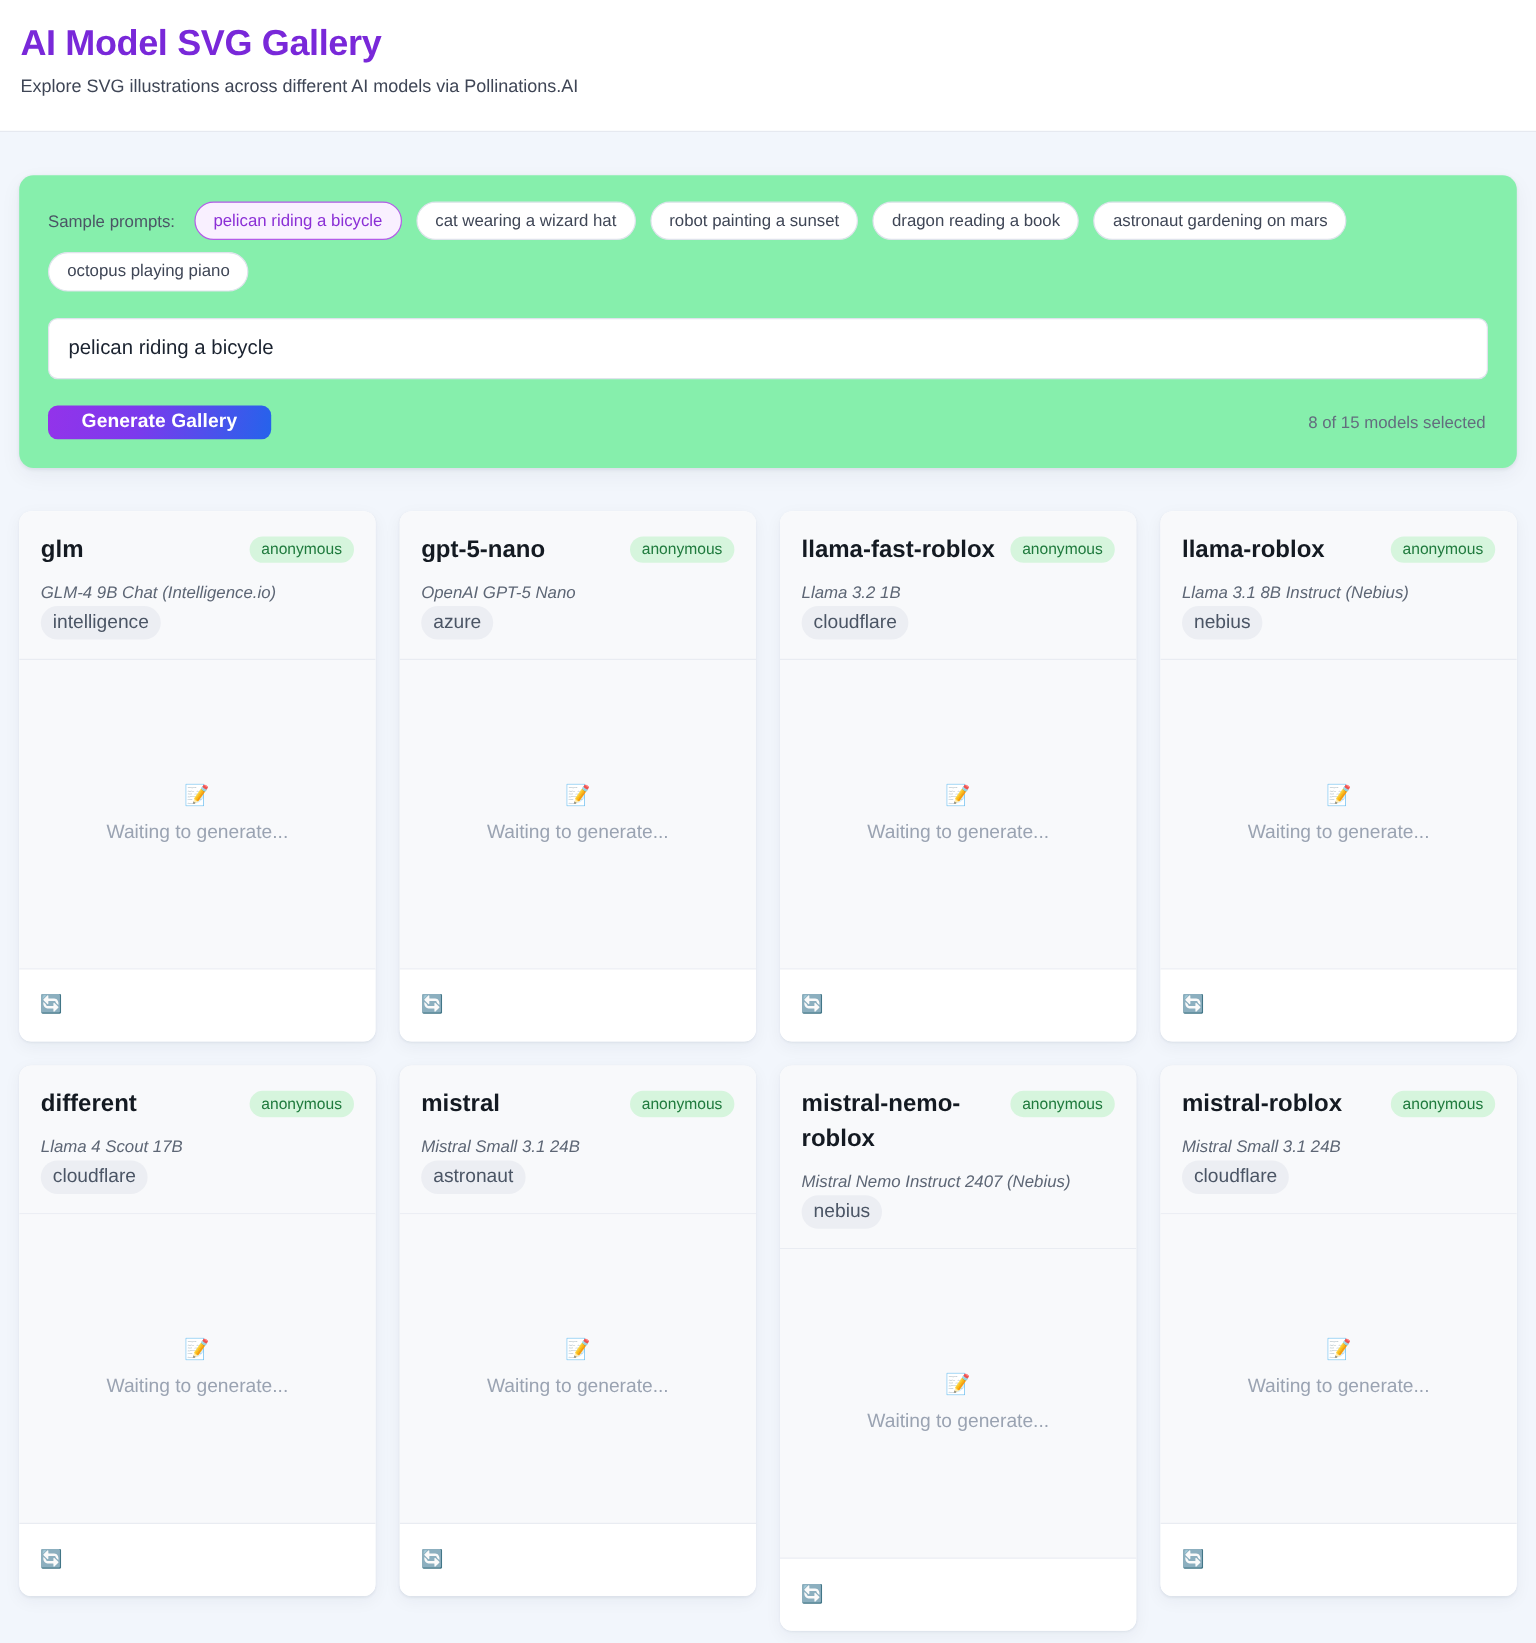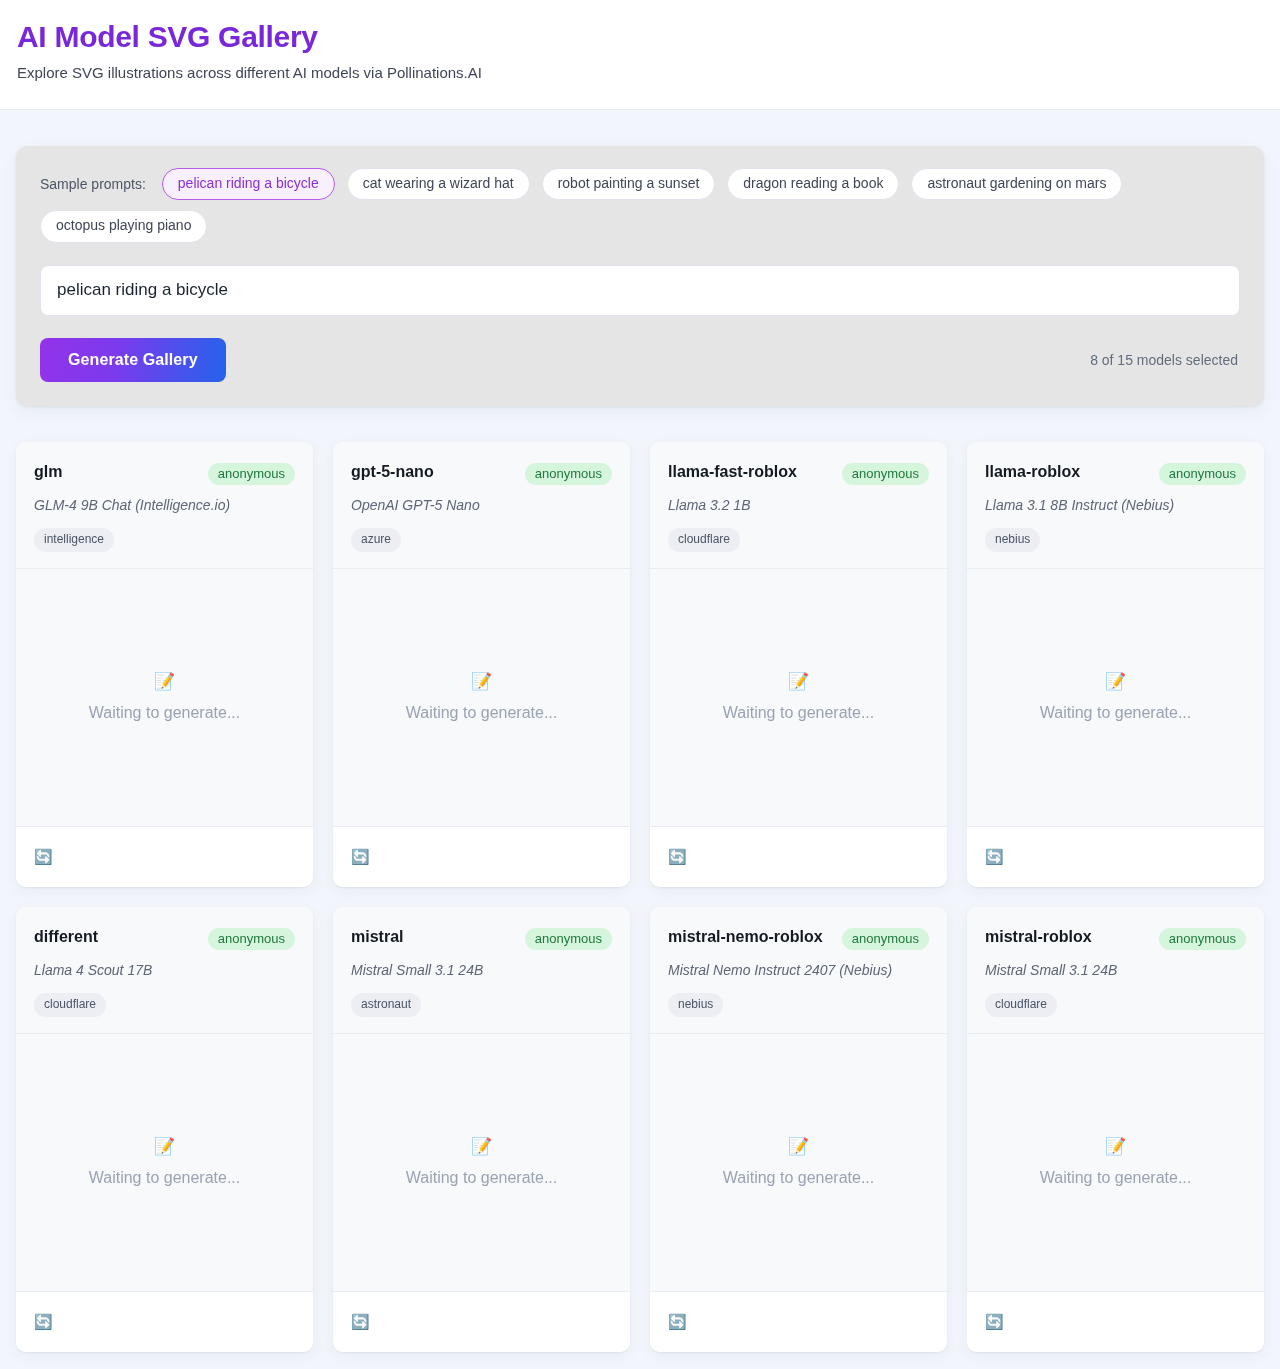"Sample prompts:" .controls-panel { background: #e5e5e5 -> #86efac }
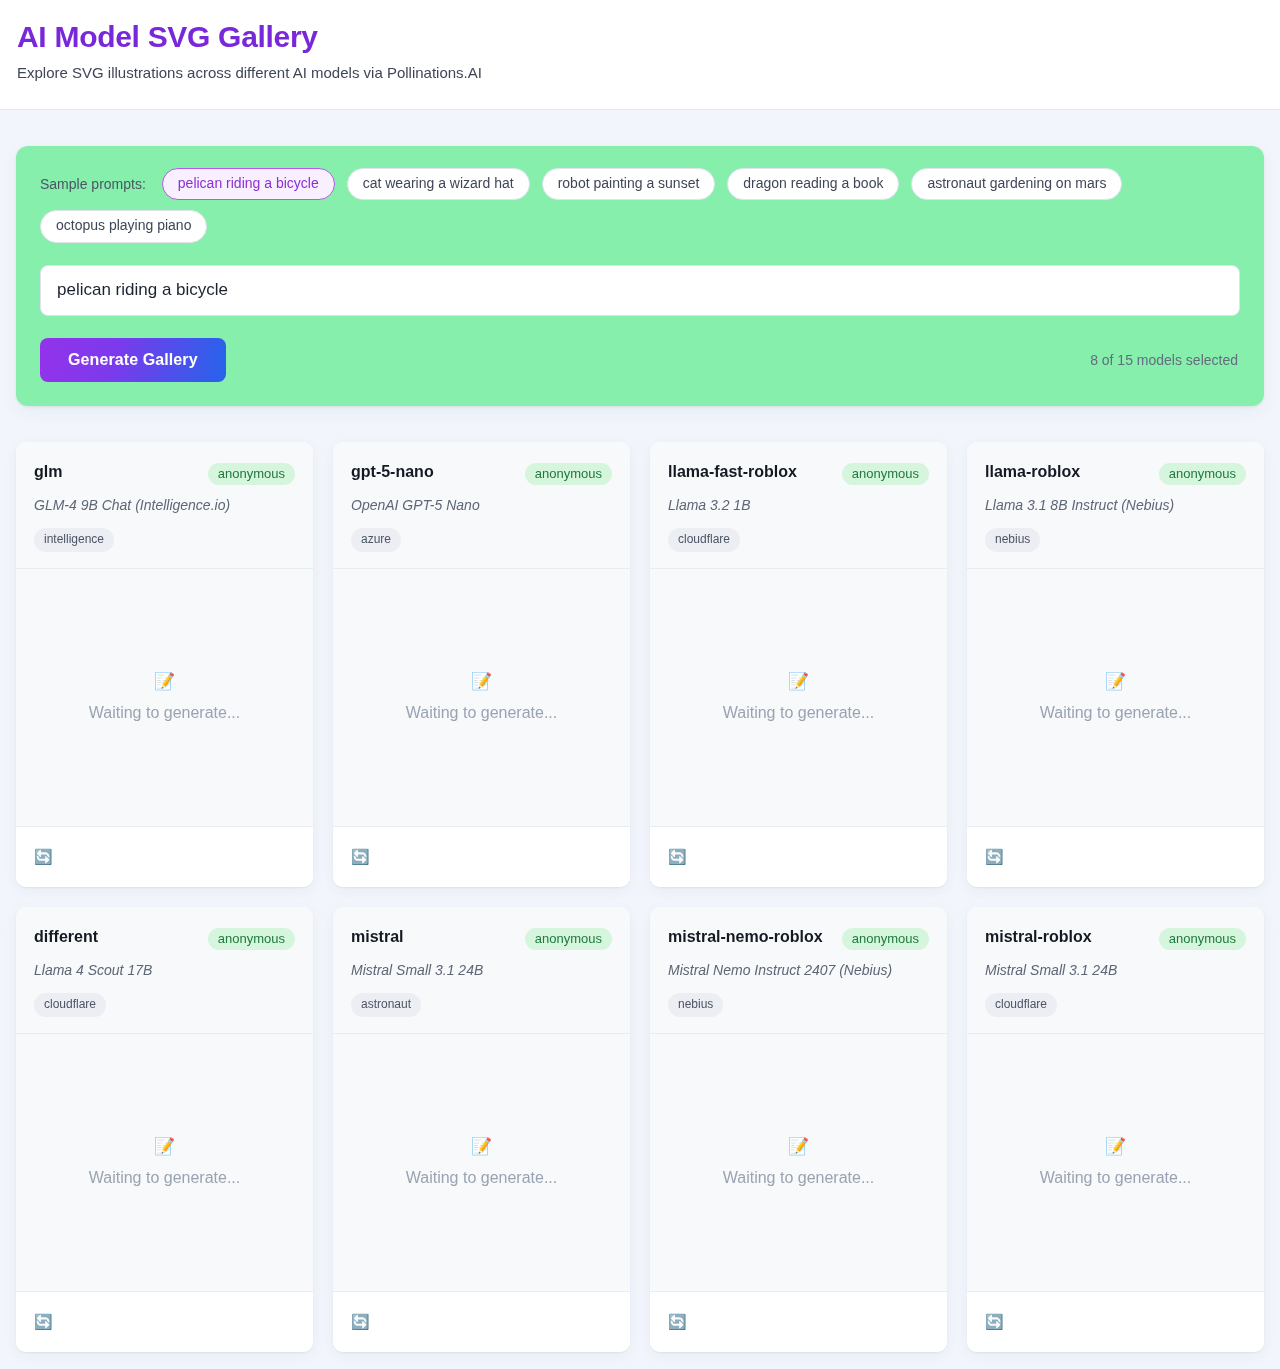"Generate Gallery" .generate-btn { height: 44px -> 28px }
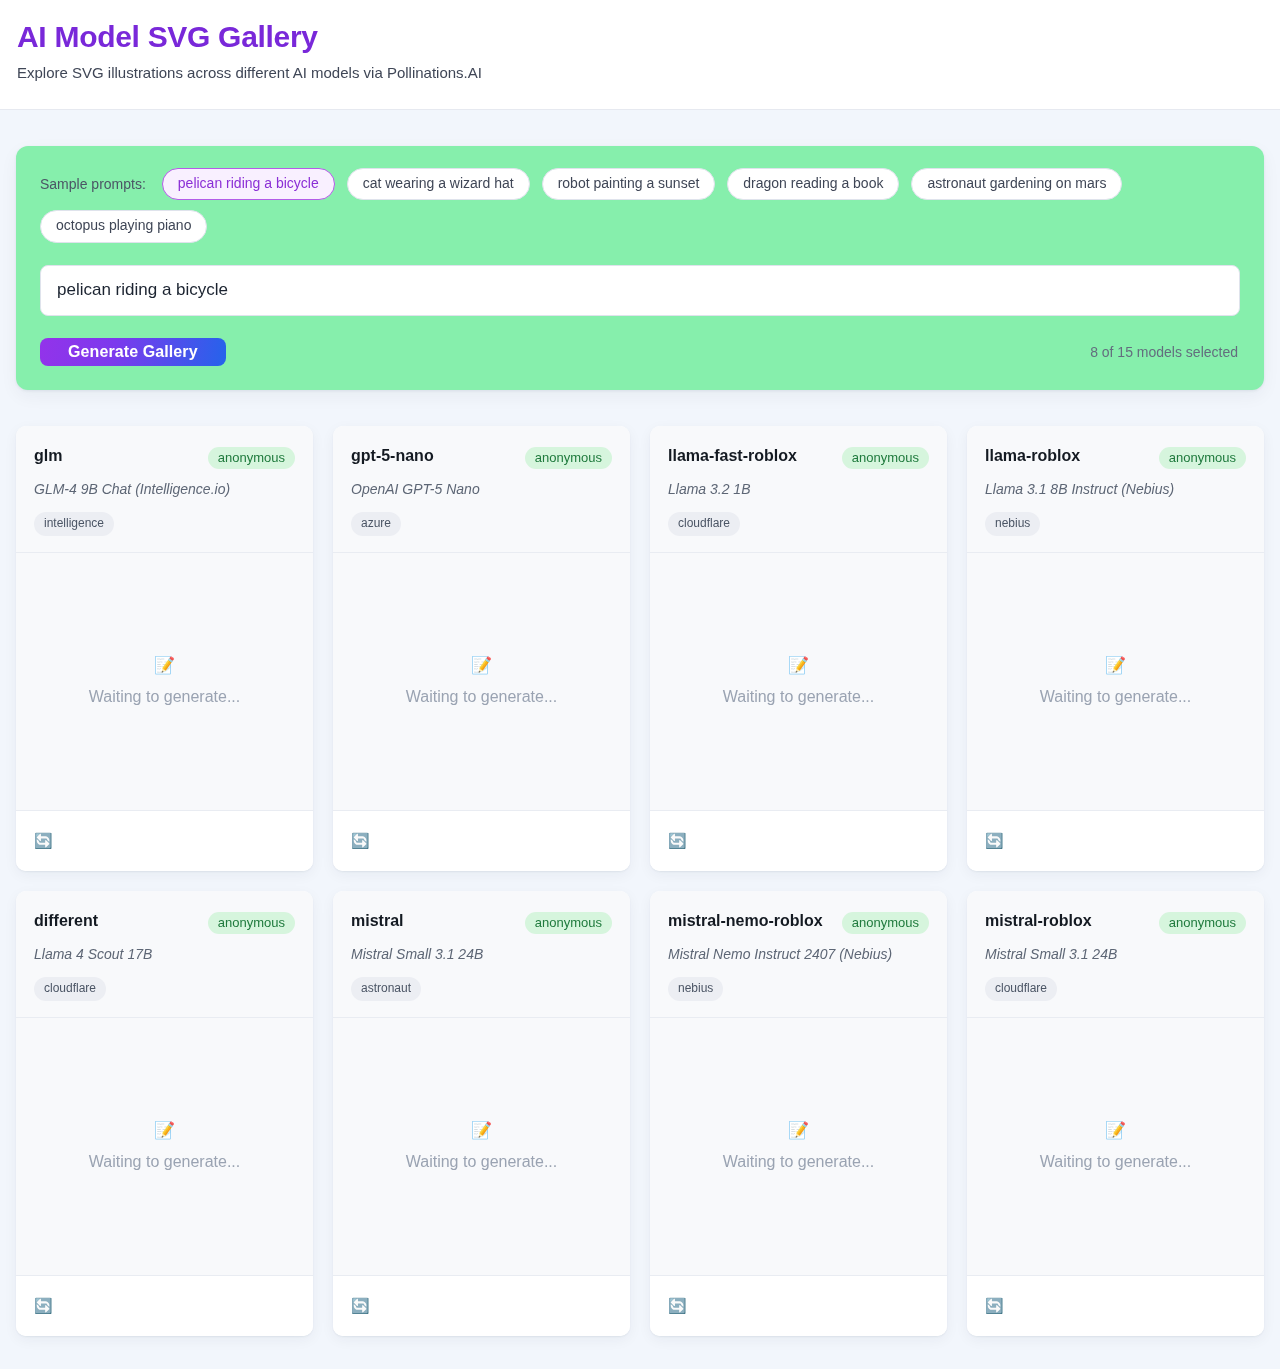"glm" .card-title { font-size: 16px -> 20px }
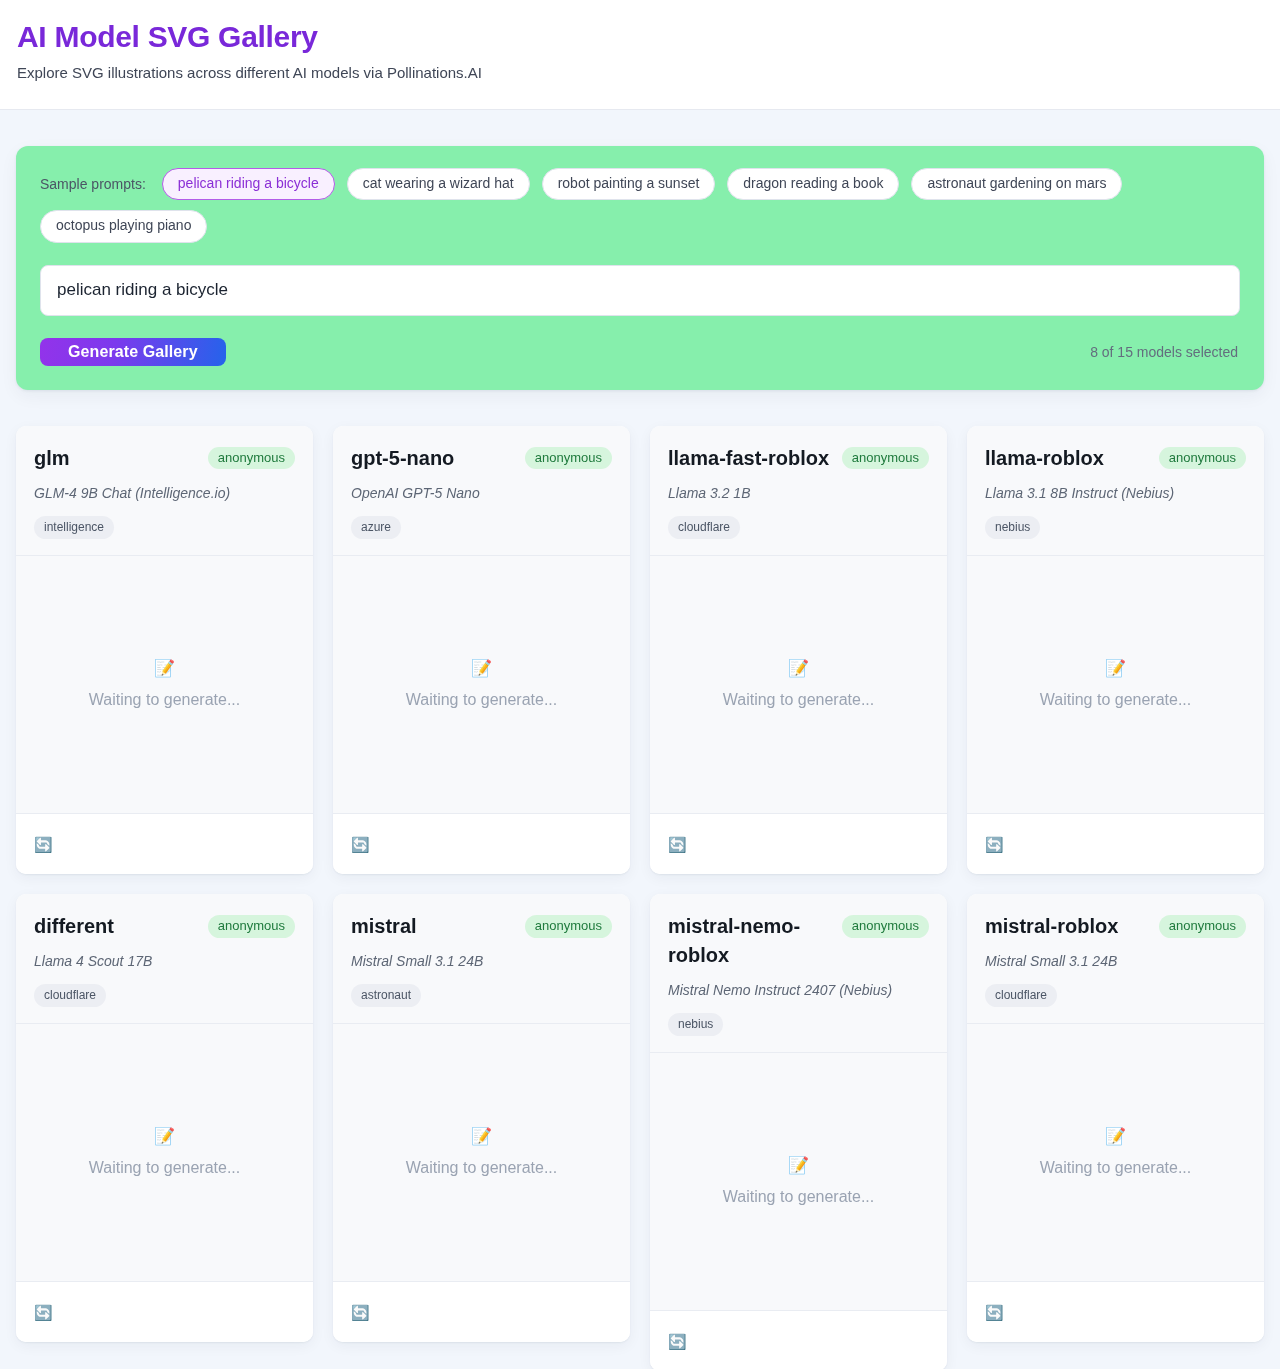"intelligence" .card-tag { font-size: 12px -> 16px; margin-top: 13px -> 2px }
